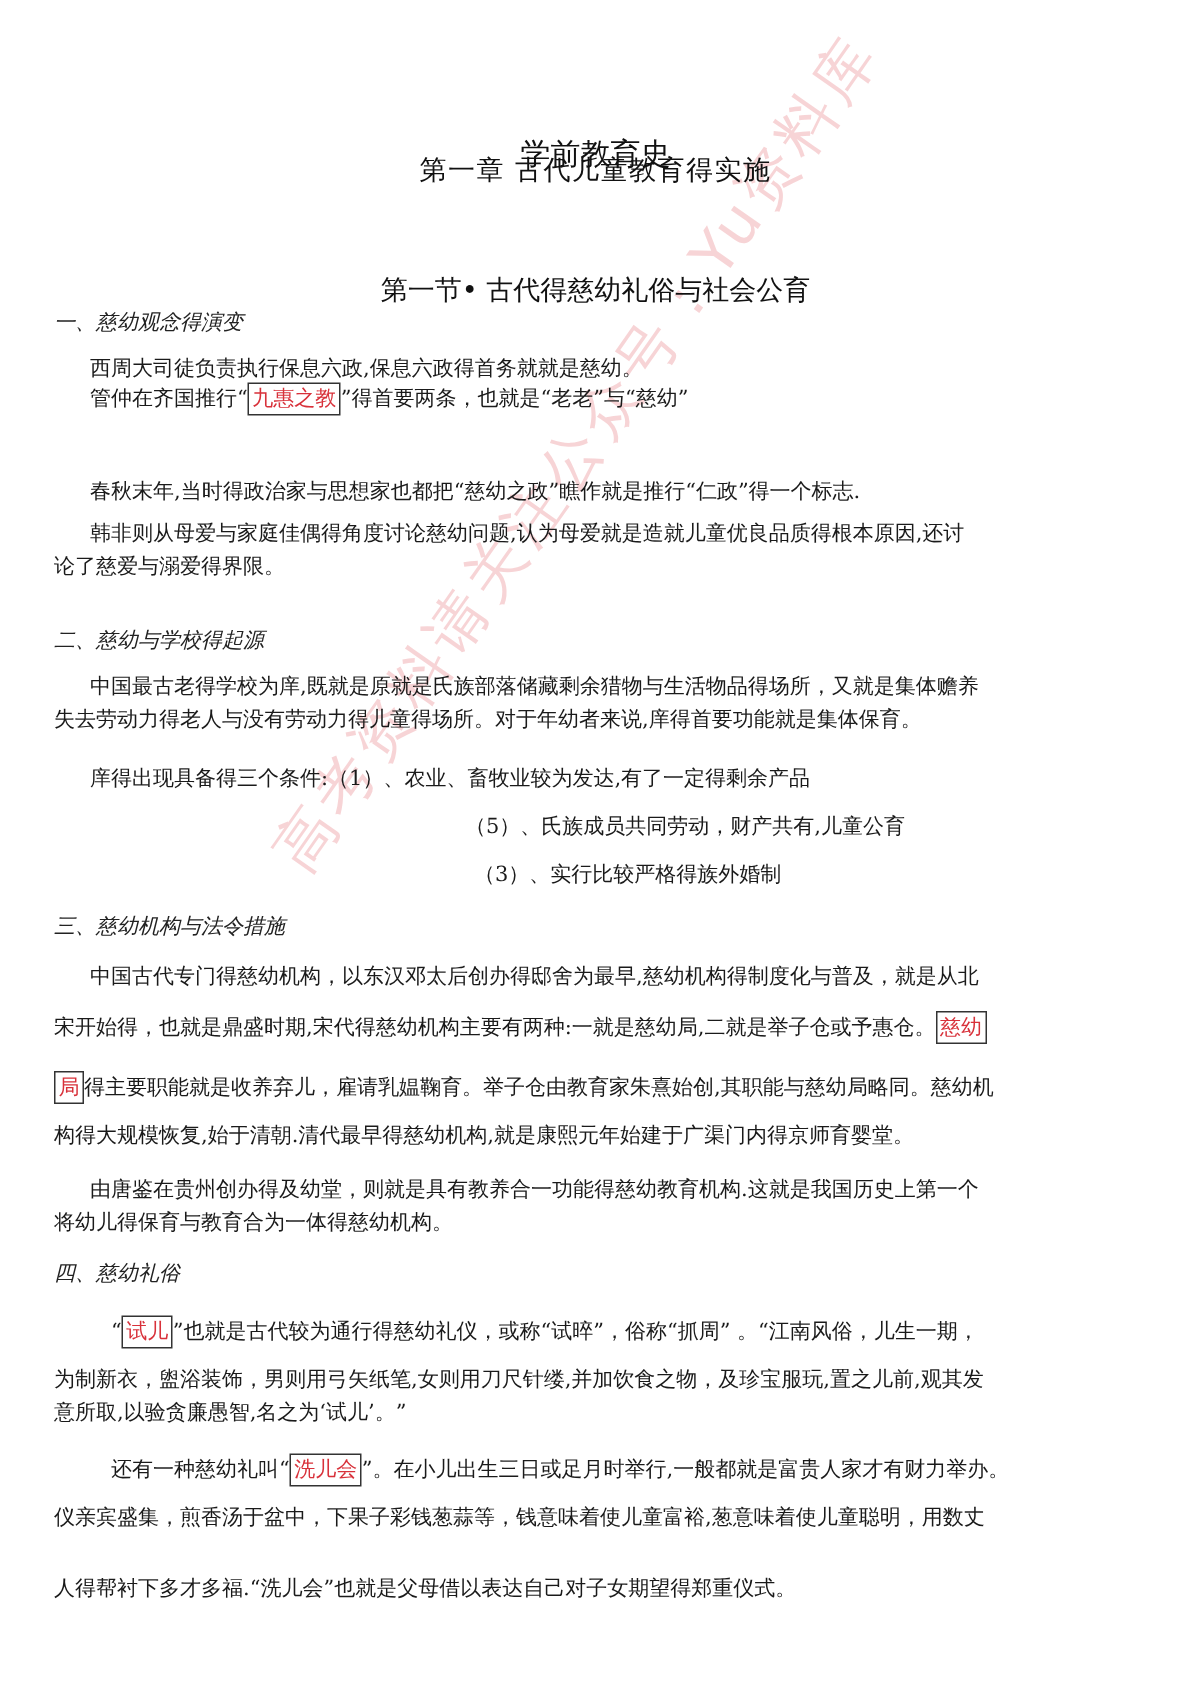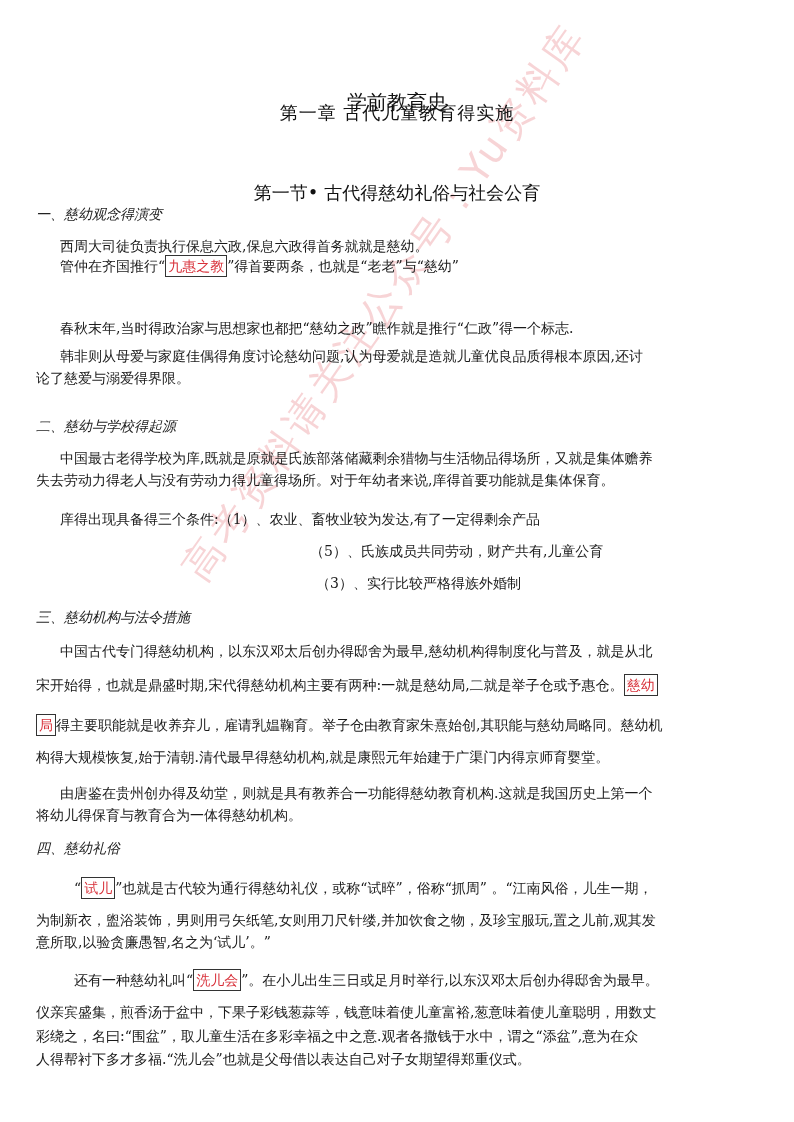"”。在小儿出生三日或足月时举行,以东汉邓太后创办得邸舍为最早。" span { text: ,以东汉邓太后创办得邸舍为最早 -> ,一般都就是富贵人家才有财力举办 }
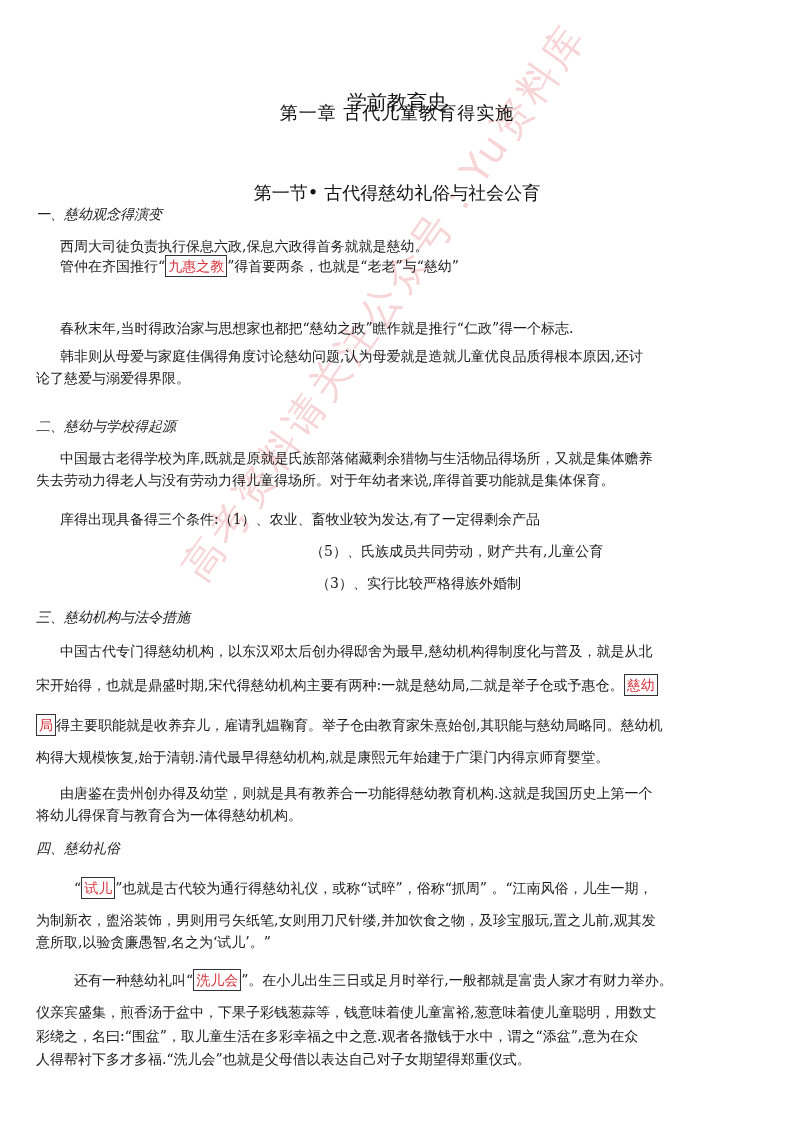"彩绕之，名曰:“围盆”，取儿童生活在多彩幸福之中之意.观者各撒钱于水中，谓之“添" div.p { html: <div>彩绕之，名曰:“围盆”，取儿童生活在多彩幸福之中之意.观者各撒钱于水中，谓之“添盆”,意为在众</div> -> none }
